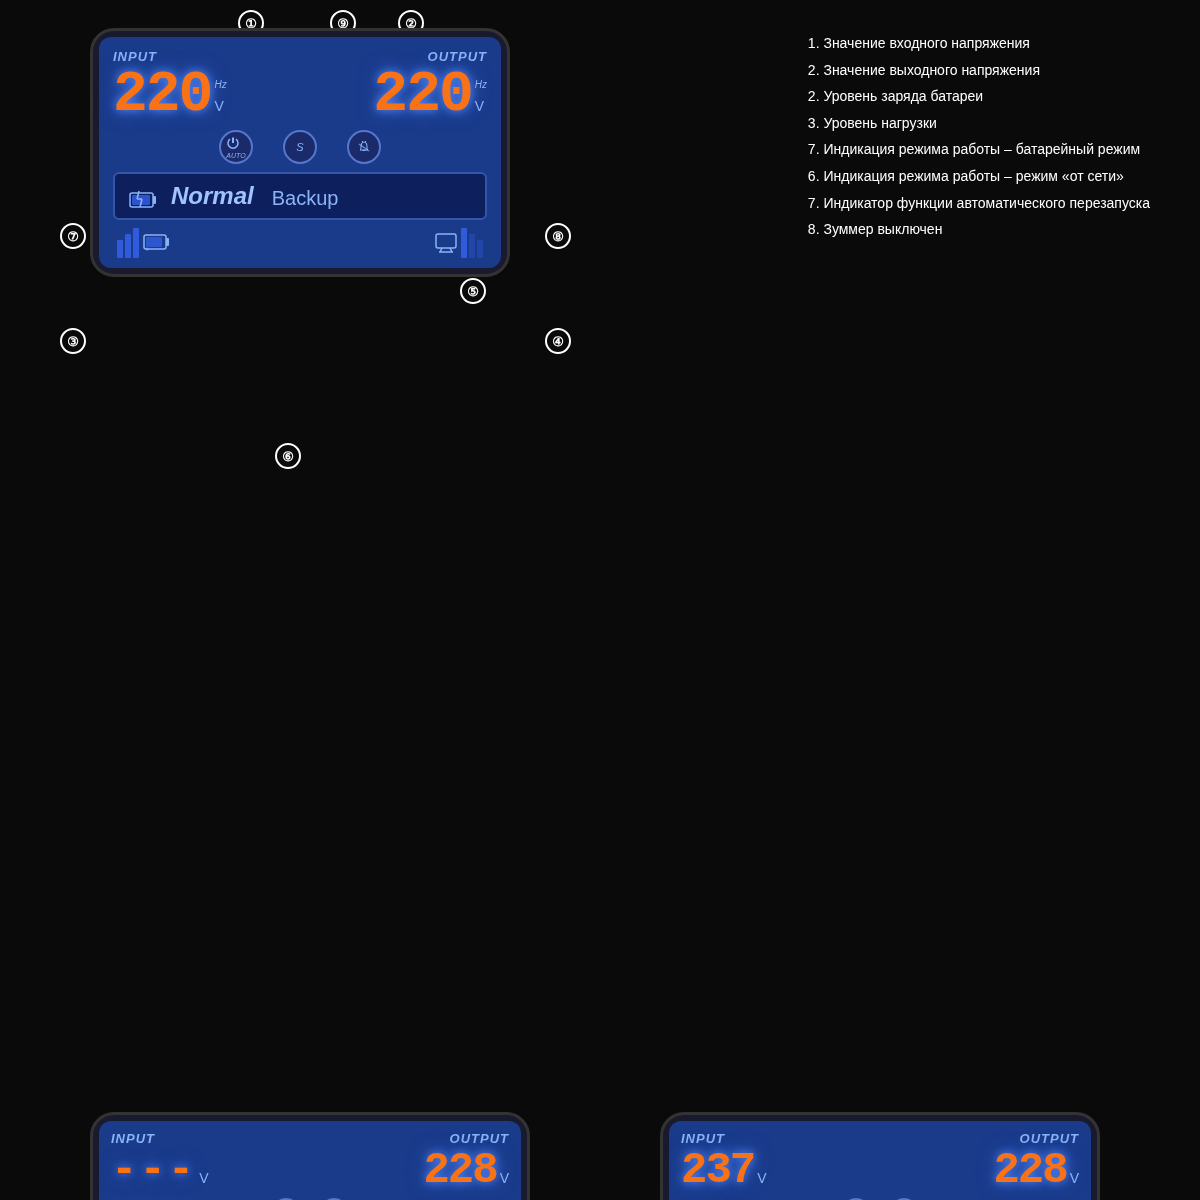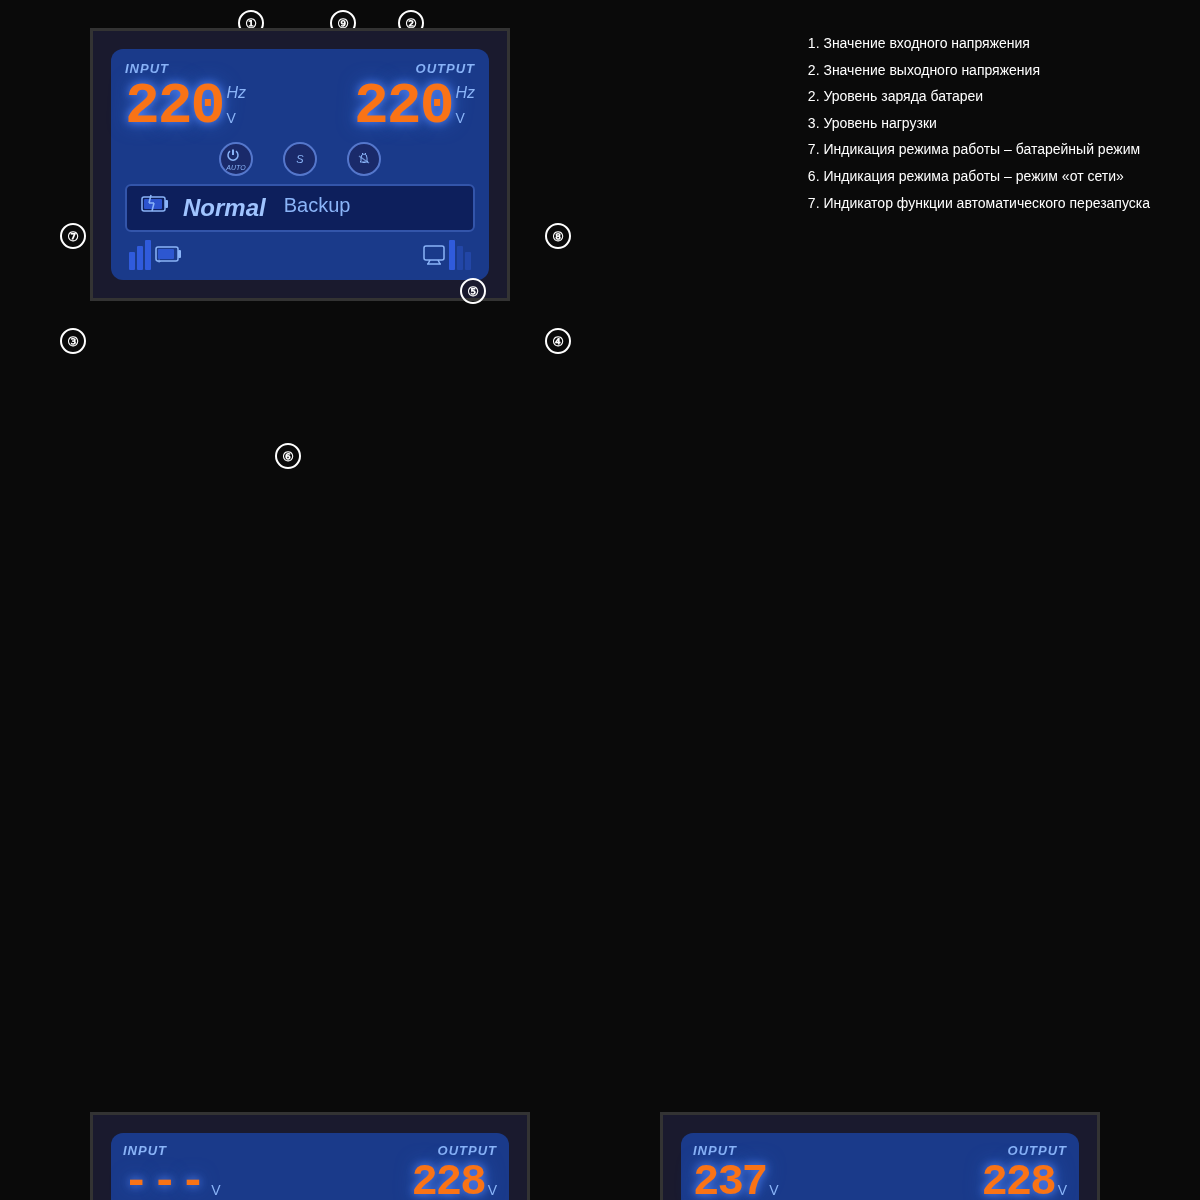"INPUT" .ups-panel { border-radius: 0 -> 24px; padding: 12px -> 0 }
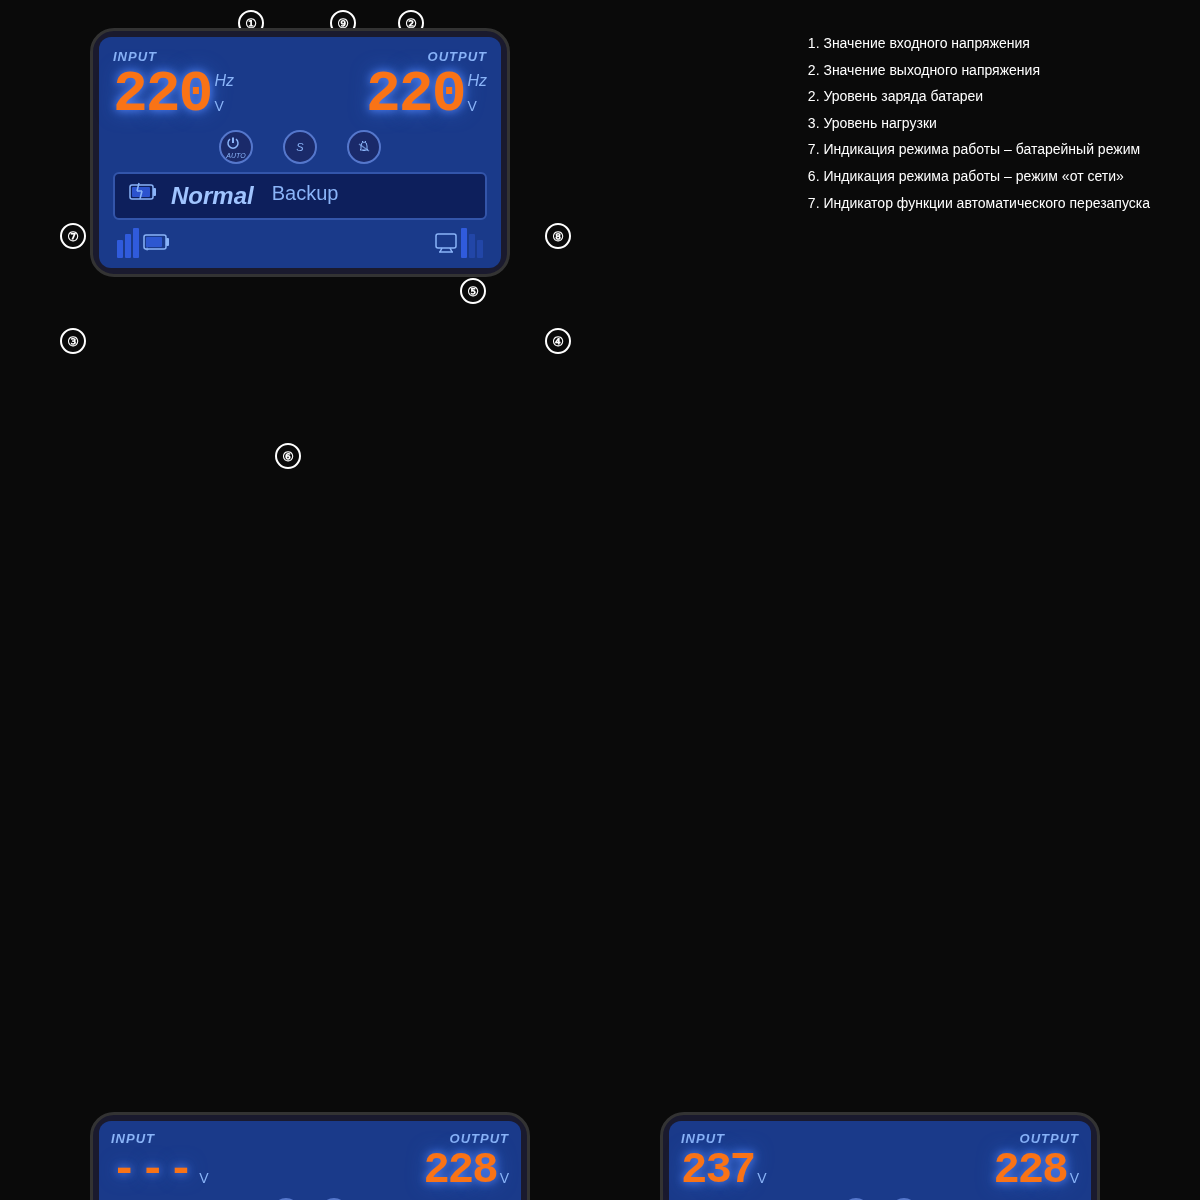"Hz" .digit-hz { font-size: 16px -> 10px }
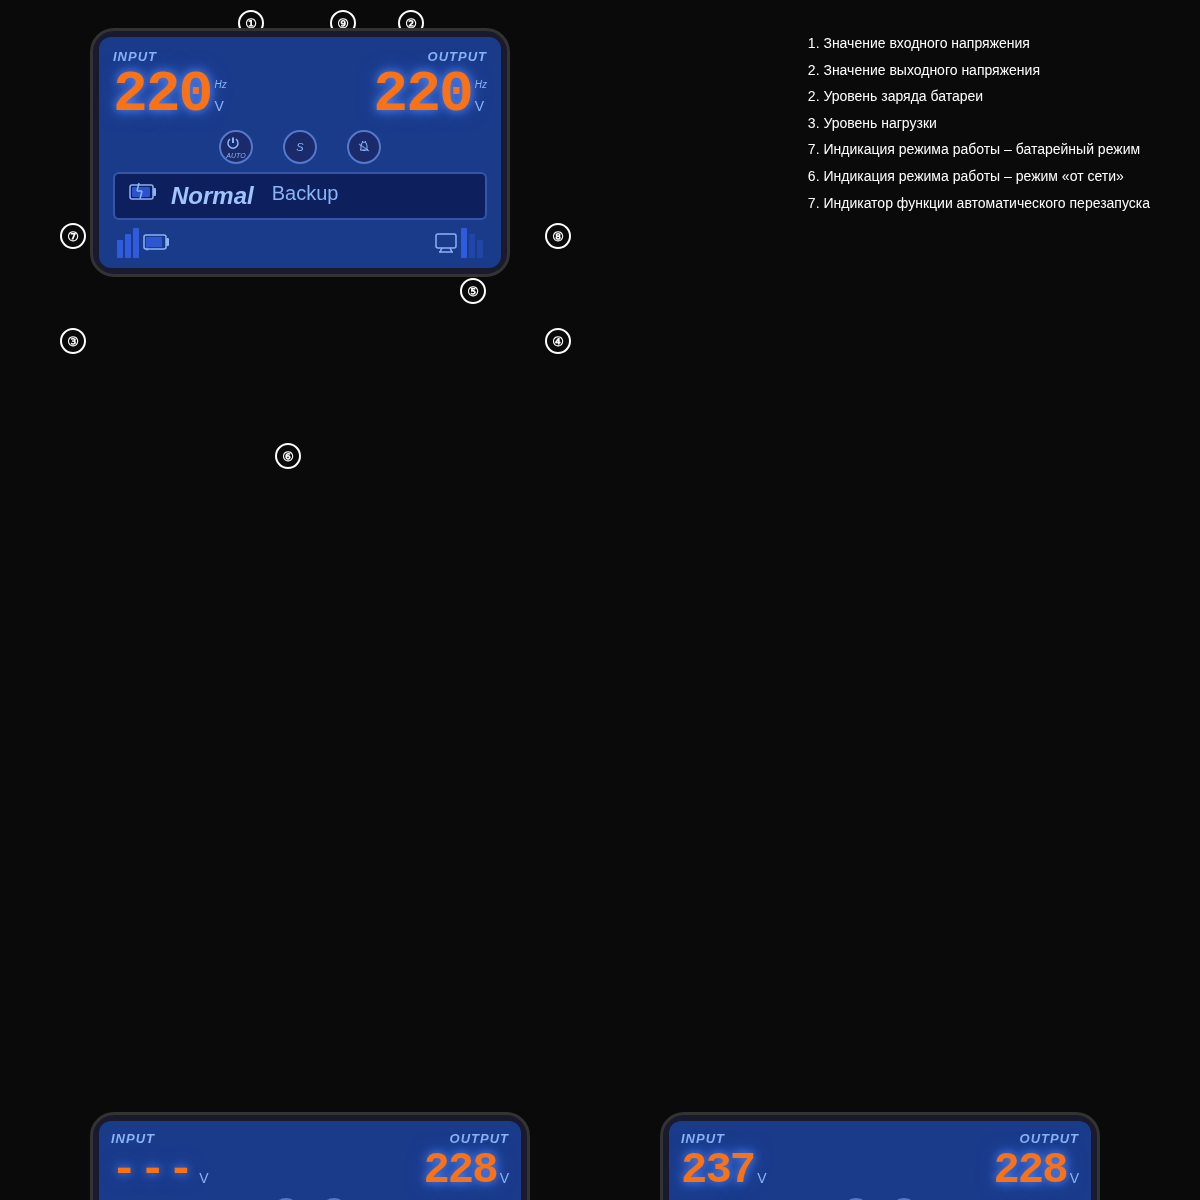"Normal" .status-bar { align-items: flex-start -> flex-end }
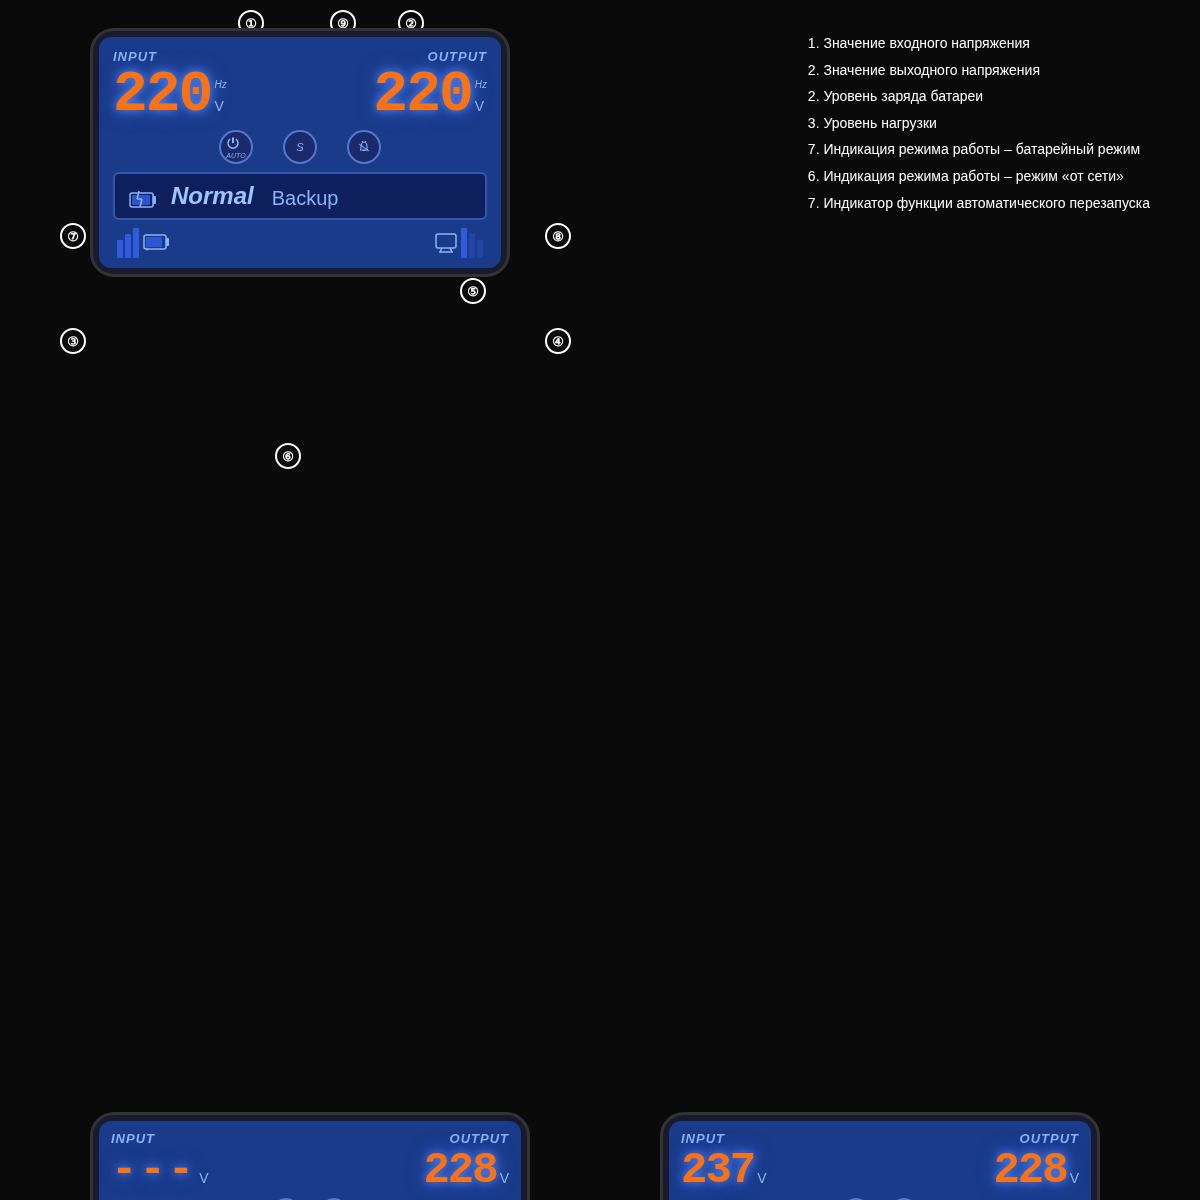"8. Зуммер выключен" div { html: none -> <div>8. Зуммер выключен</div> }
